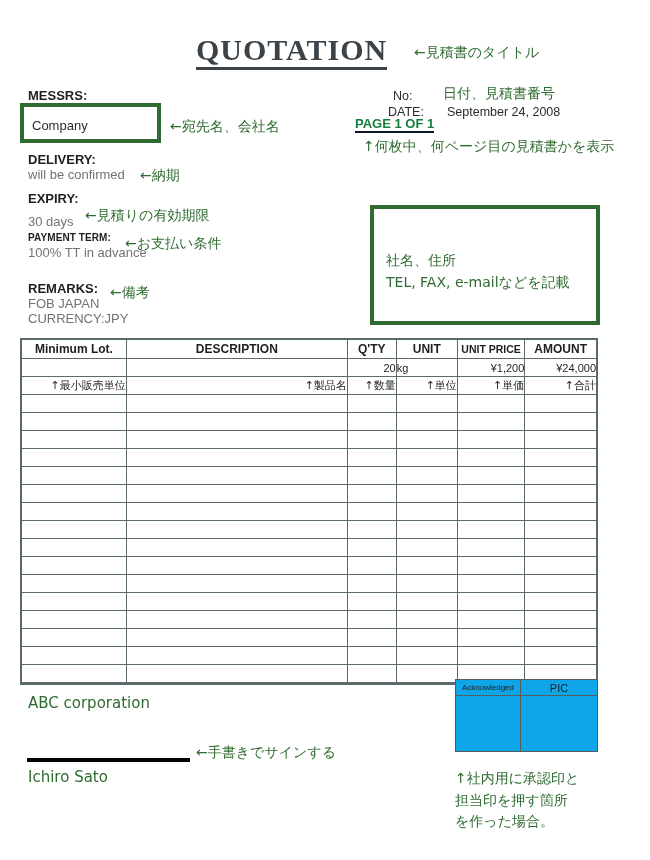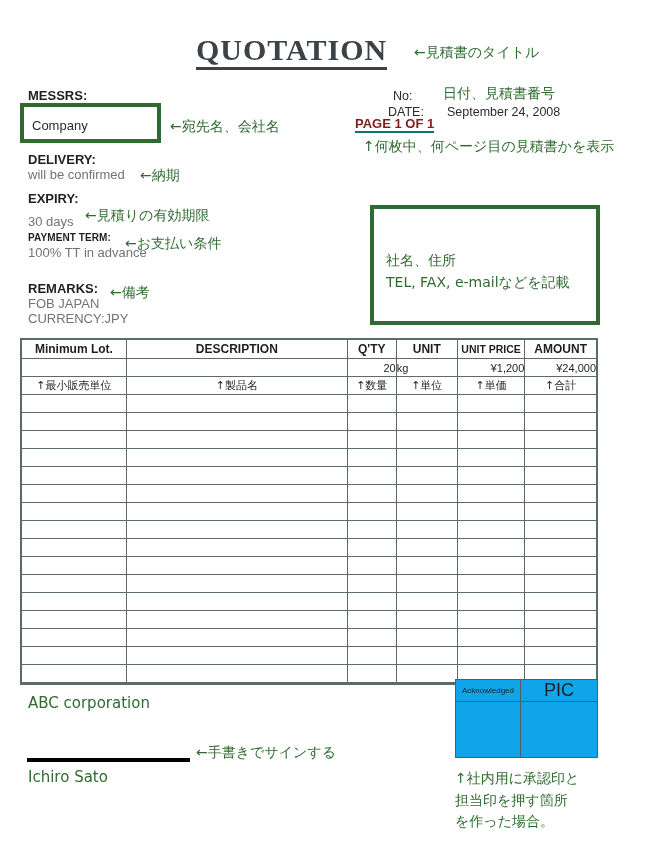"PAGE 1 OF 1" #page-of { border-bottom: 2px solid #0f766e -> 2px solid #0f172a; color: #7f1d1d -> #15803d }
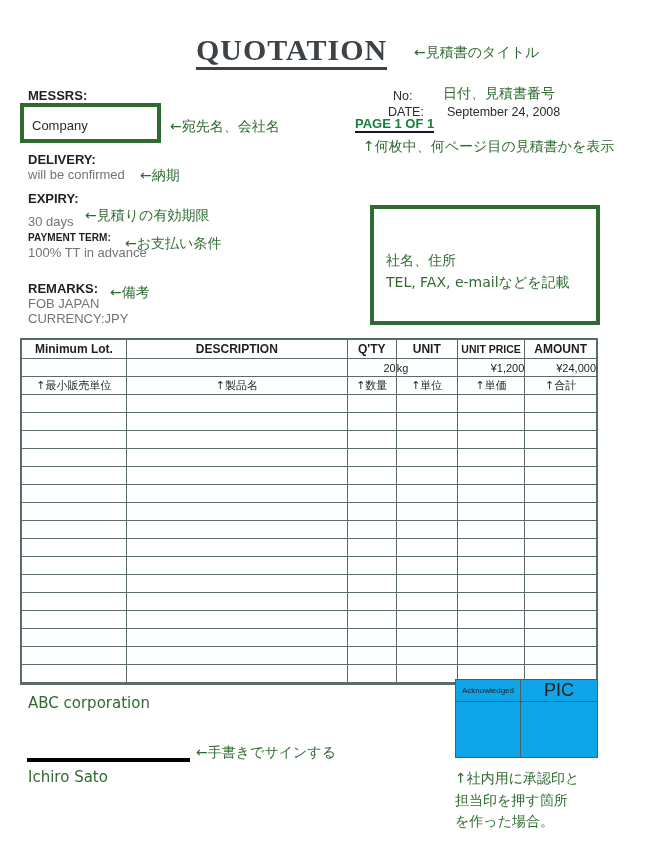"↑最小販売単位" tr.ann-row td { text-align: center -> right }
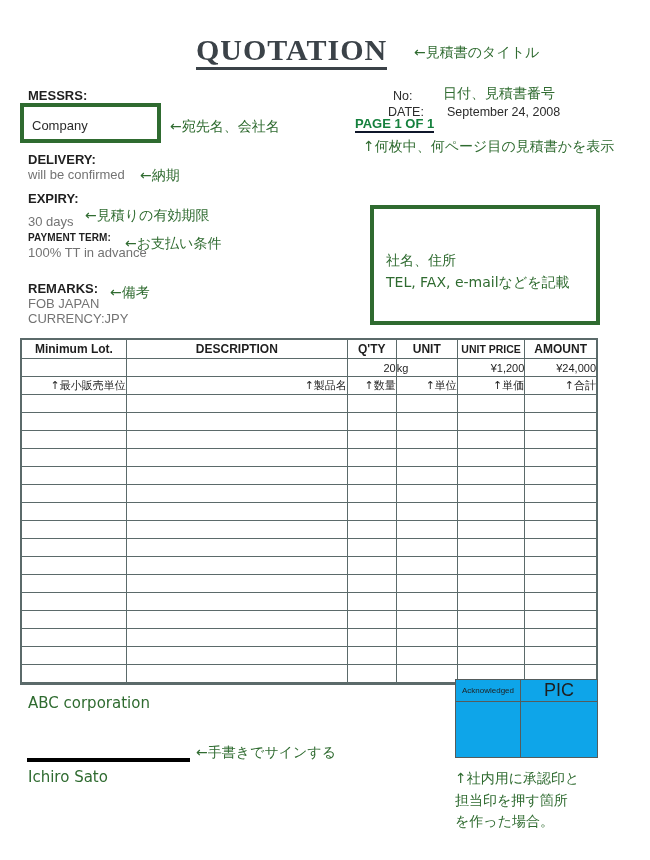"PIC" #ack-table th.pic { font-size: 18px -> 11px }
